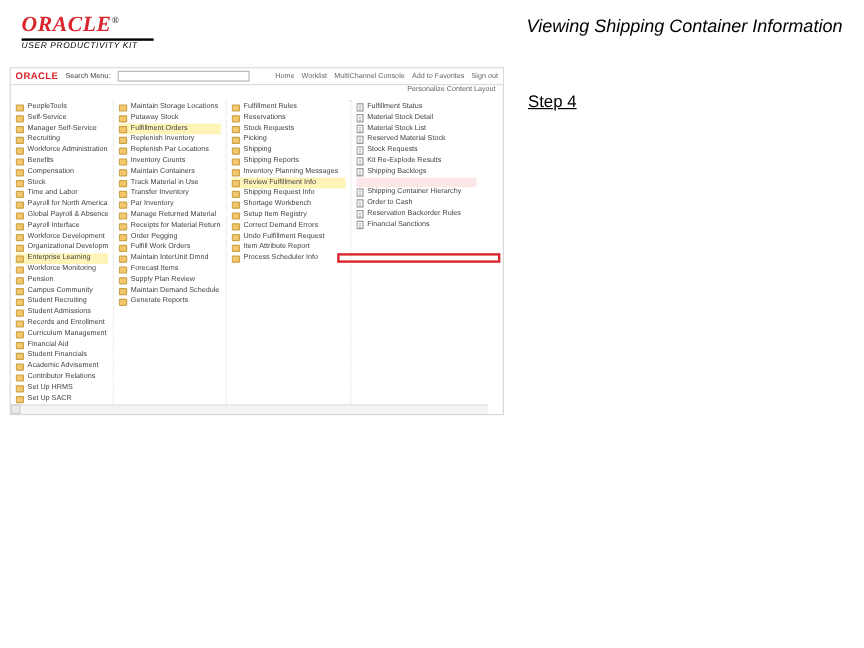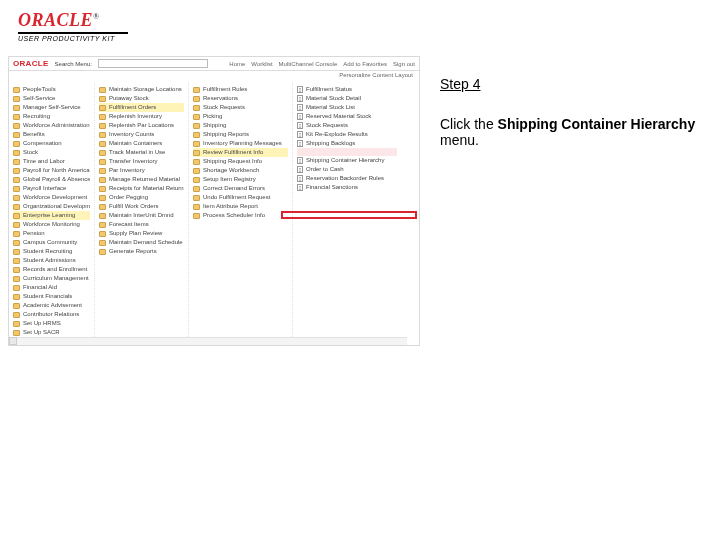"Viewing Shipping Container Information" div.title { html: none -> <div>Viewing Shipping Container Information</div> }
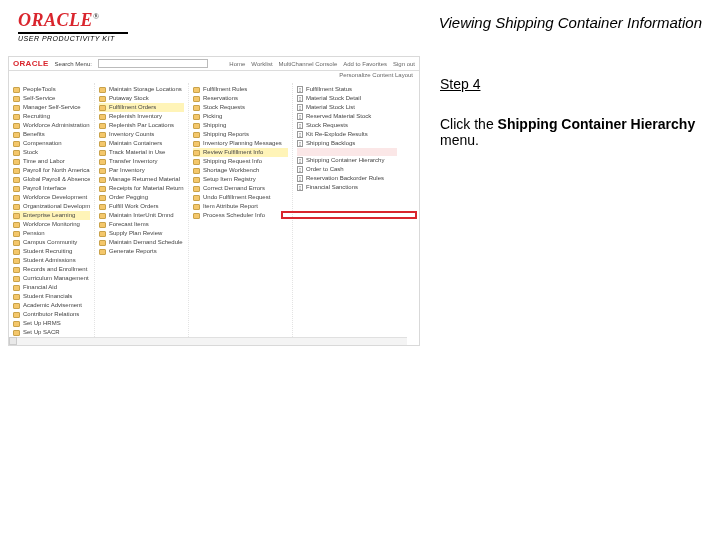"Click the Shipping Container Hierarchy" div.line1 { html: <div> <span>Click the </span><span>Shipping Container Hierarchy</span><span> menu.</span> </div> -> none }
